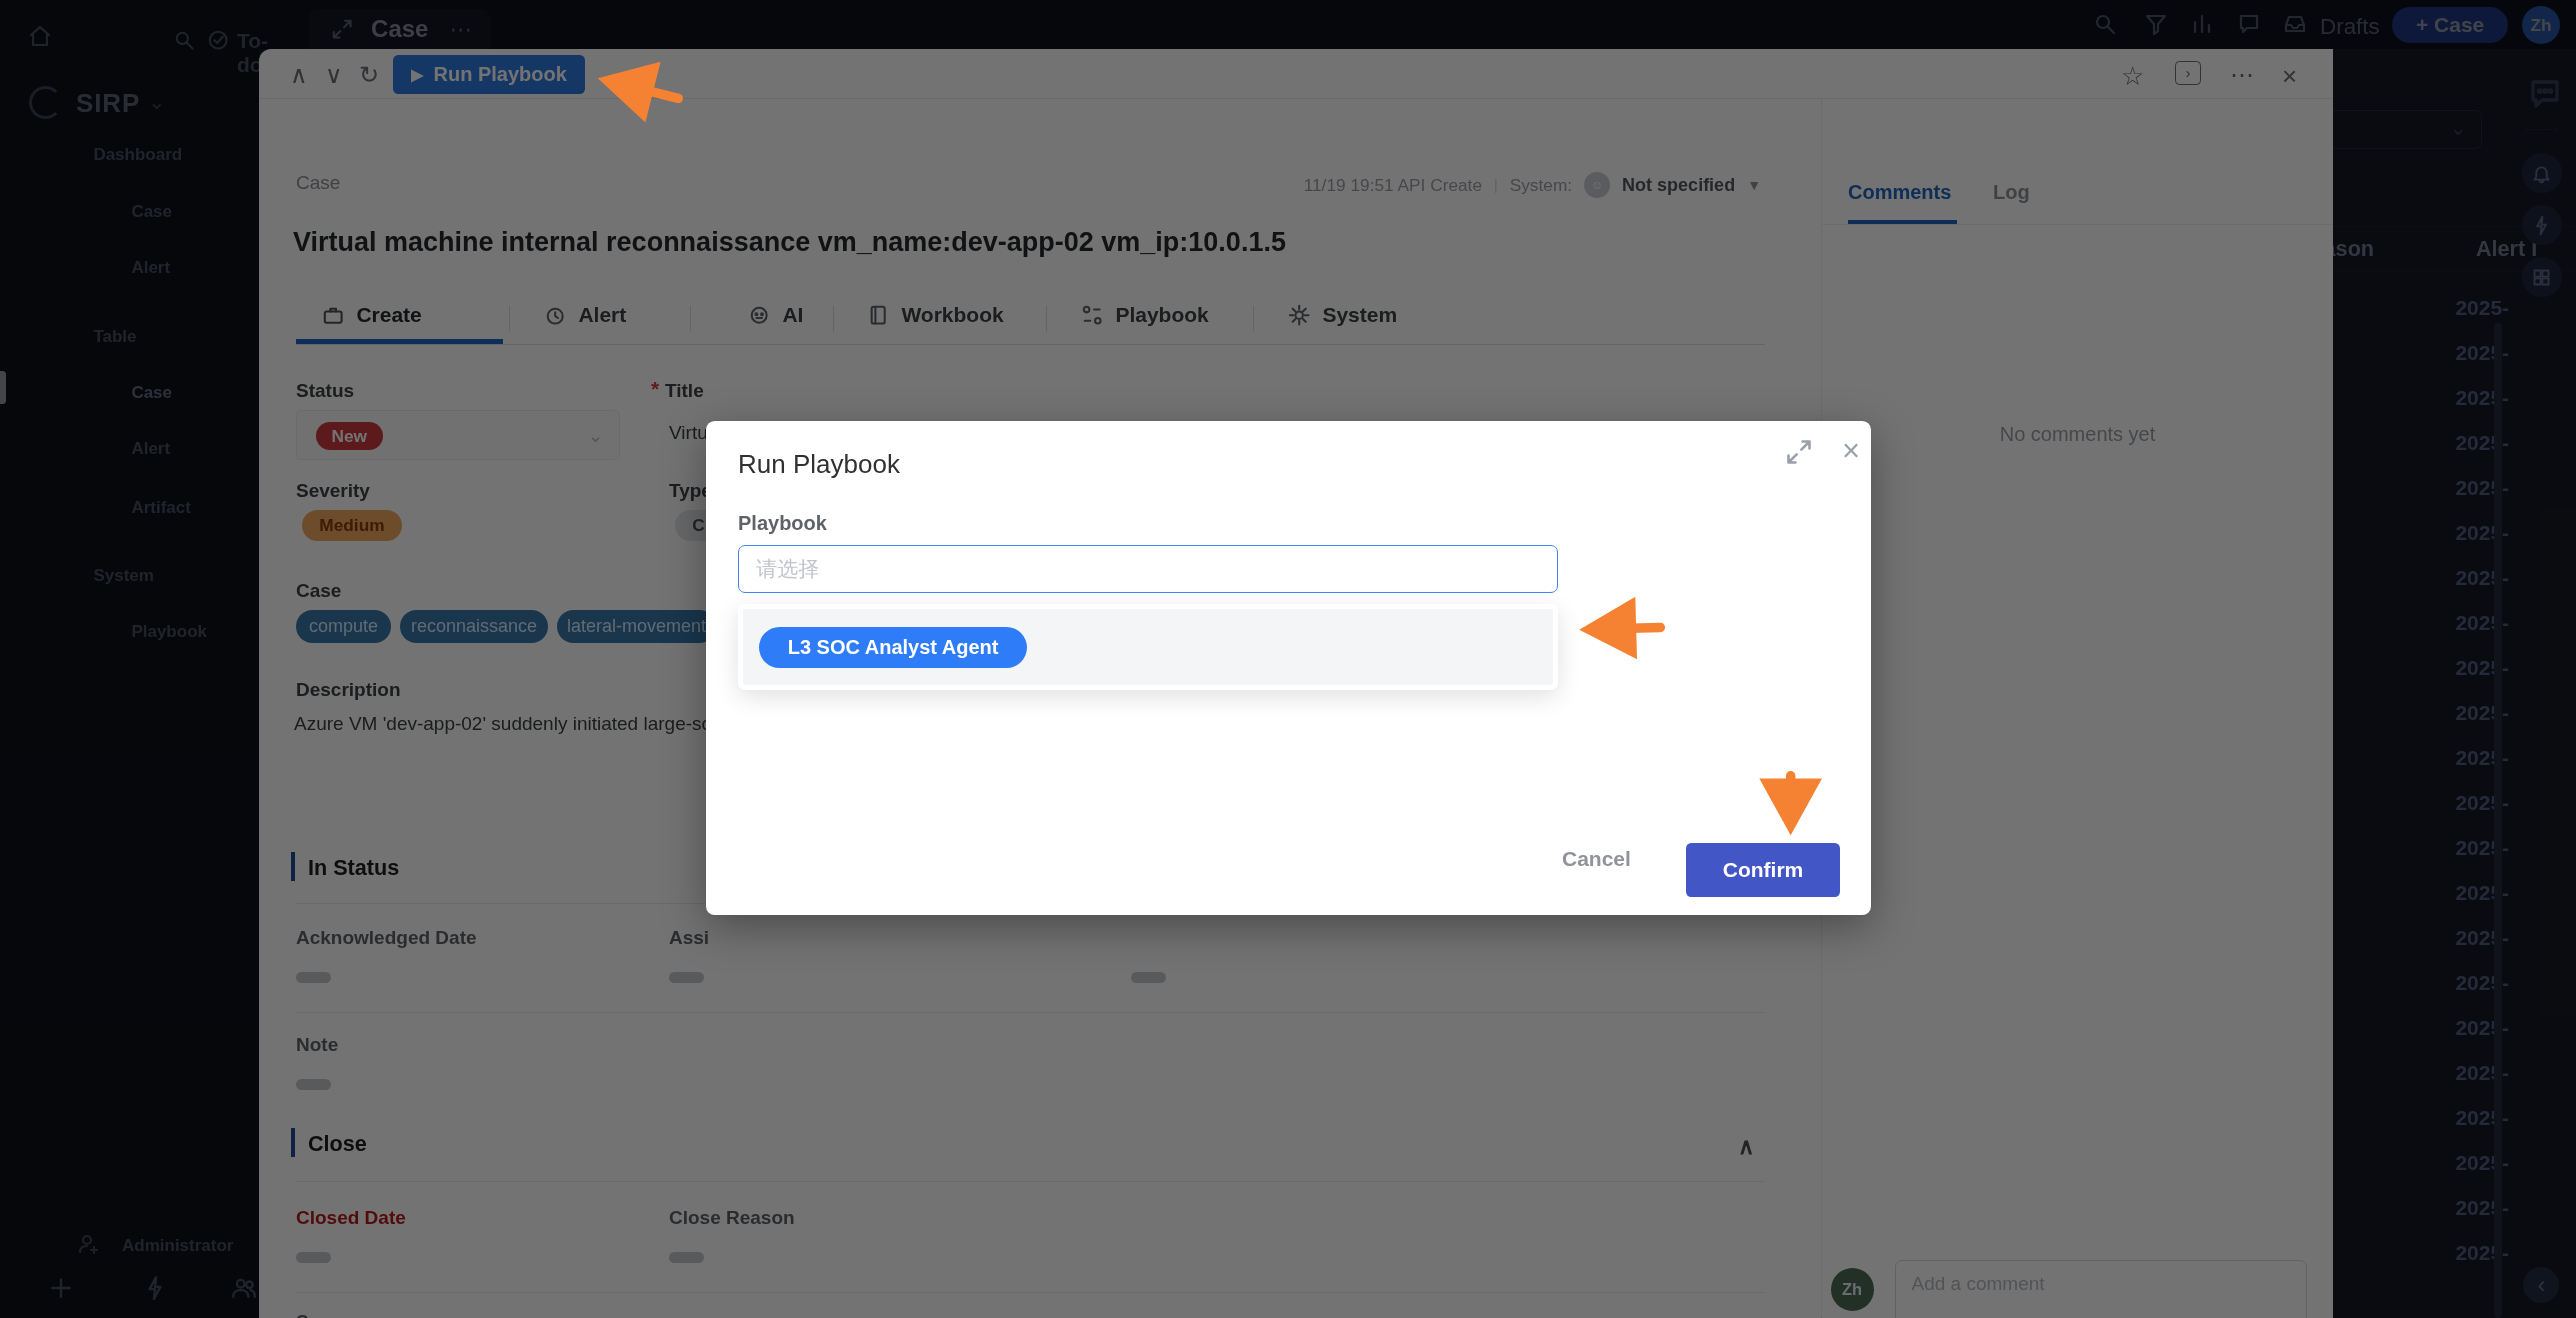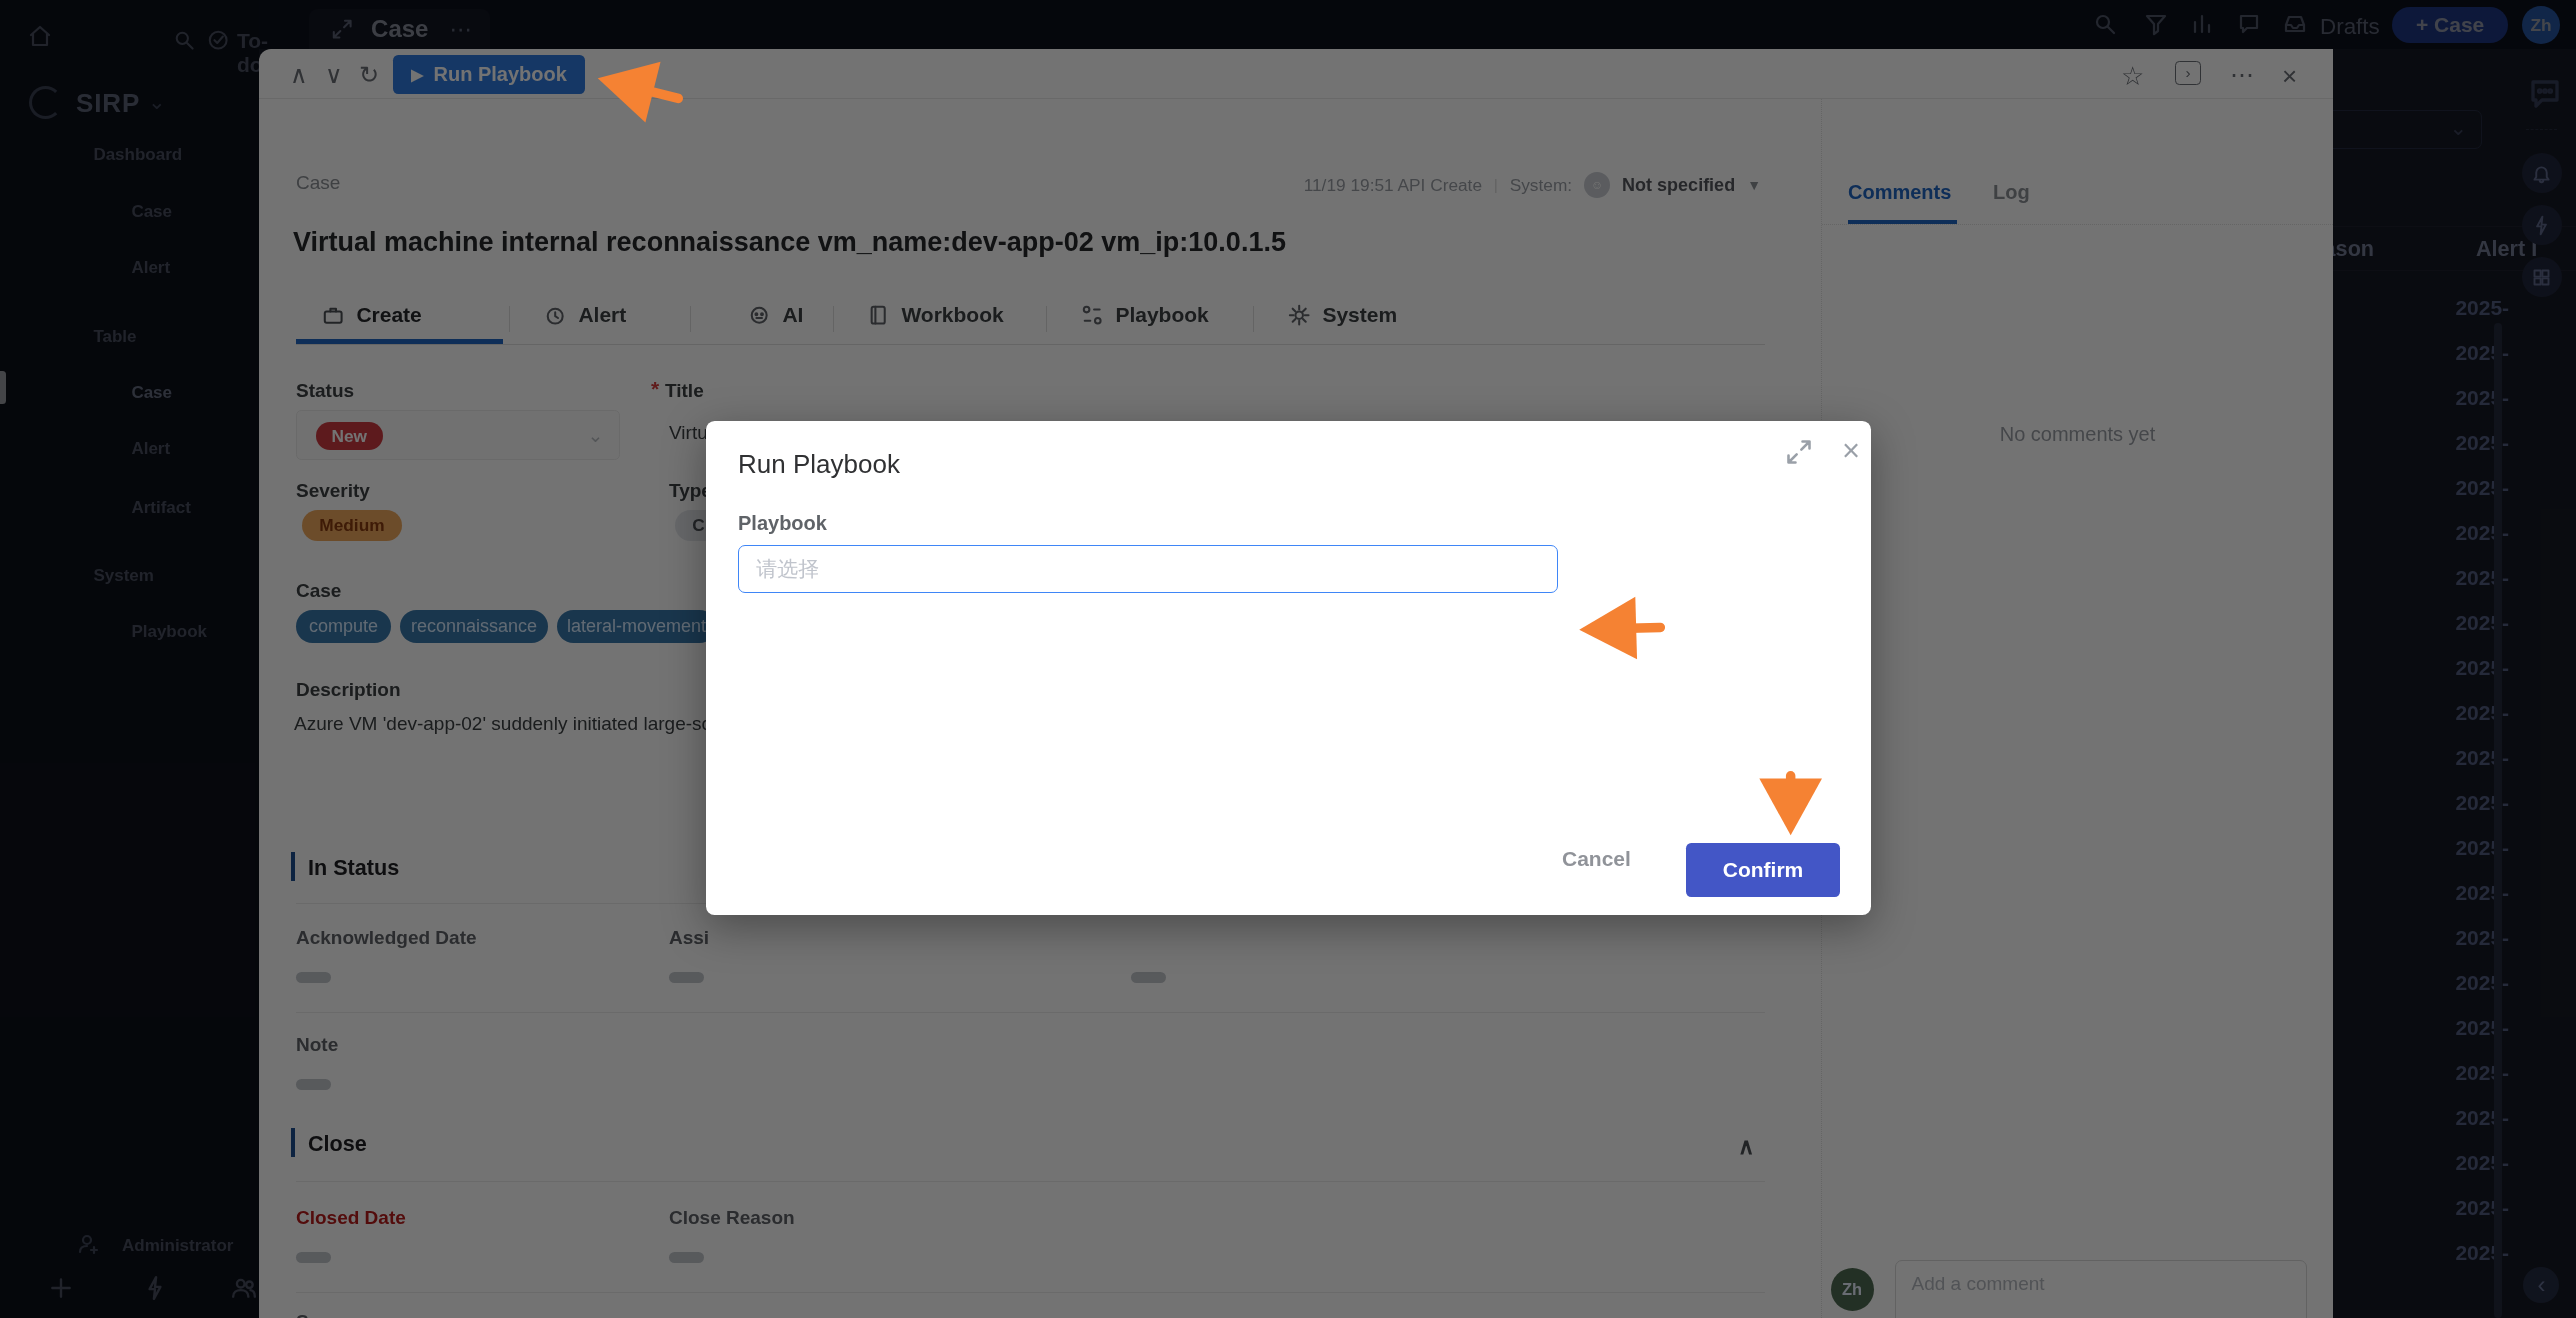"L3 SOC Analyst Agent" div { html: none -> <div> <div> <span>L3 SOC Analyst Agent</span> </div> </div> }
